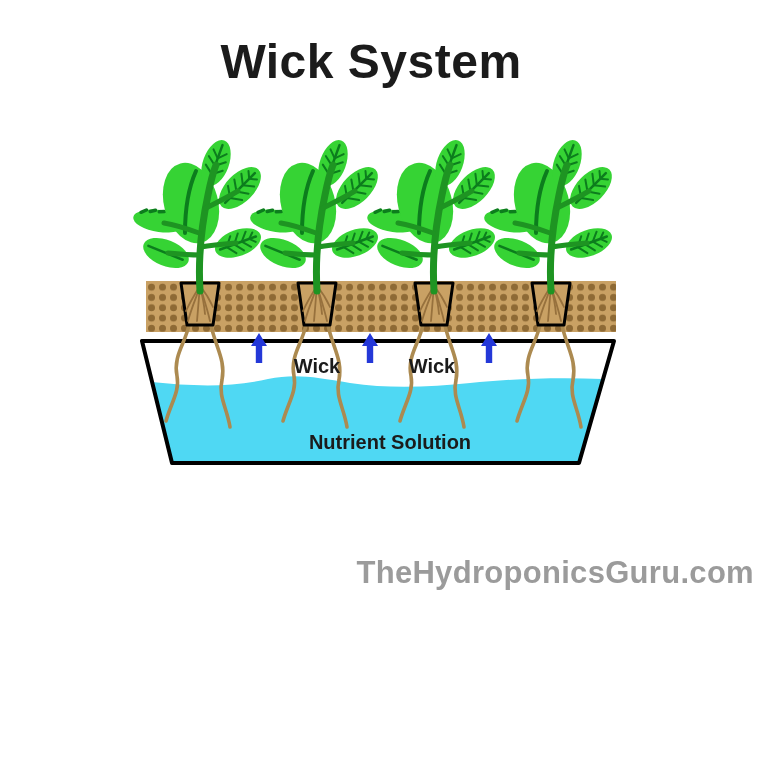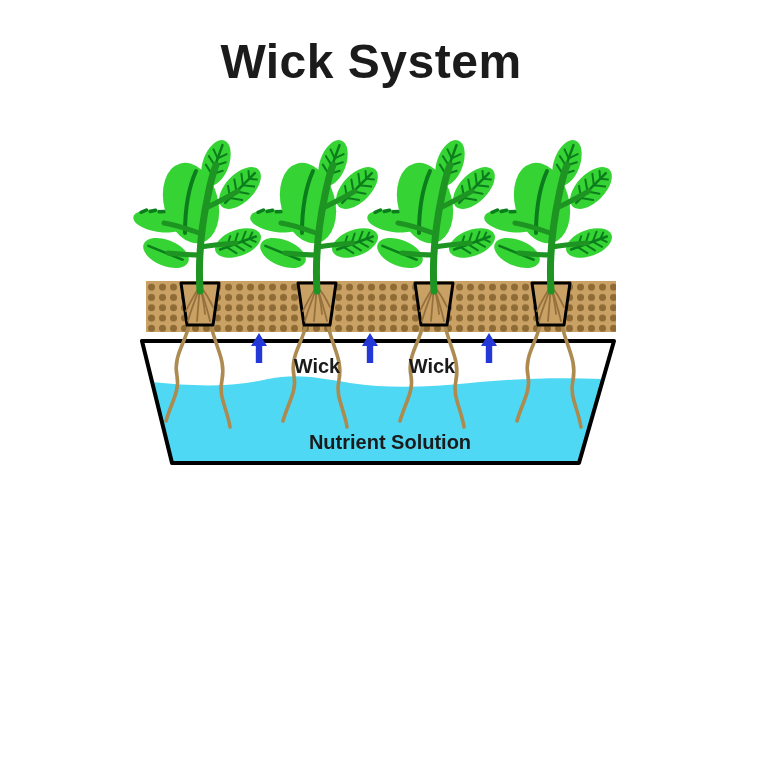"TheHydroponicsGuru.com" div.watermark { html: none -> <div>TheHydroponicsGuru.com</div> }
